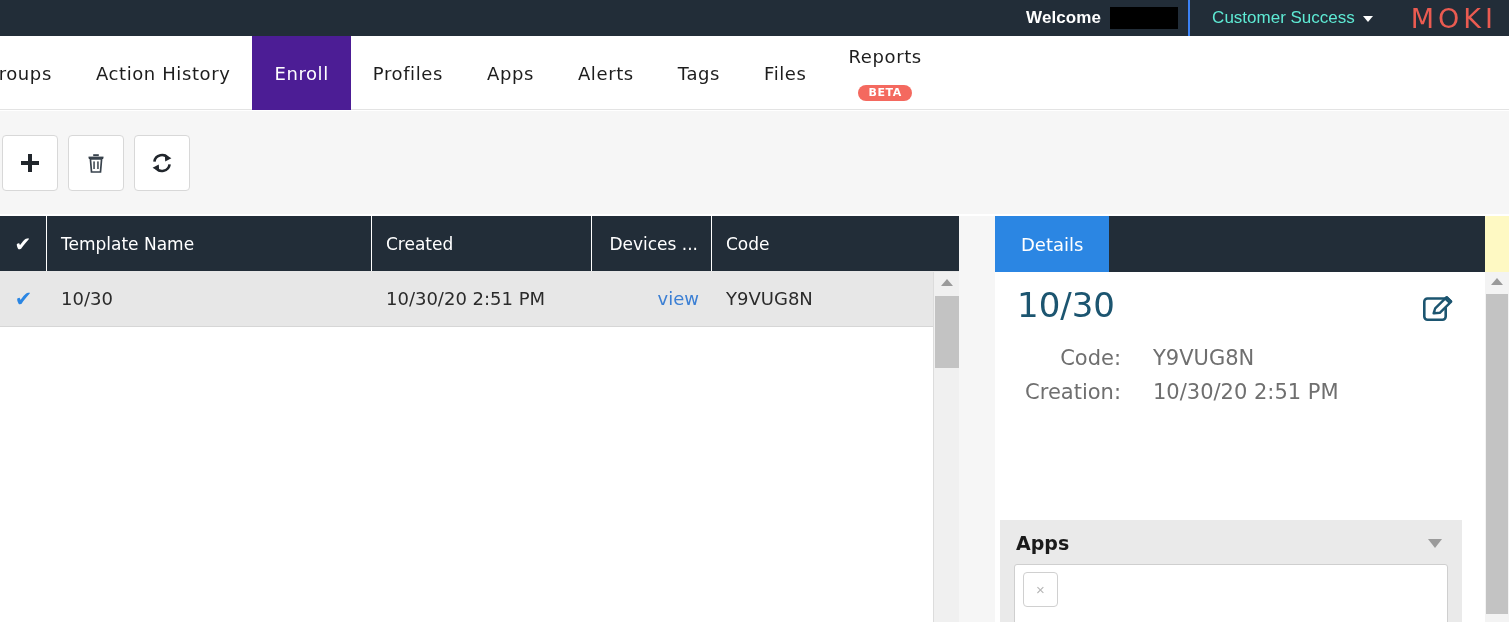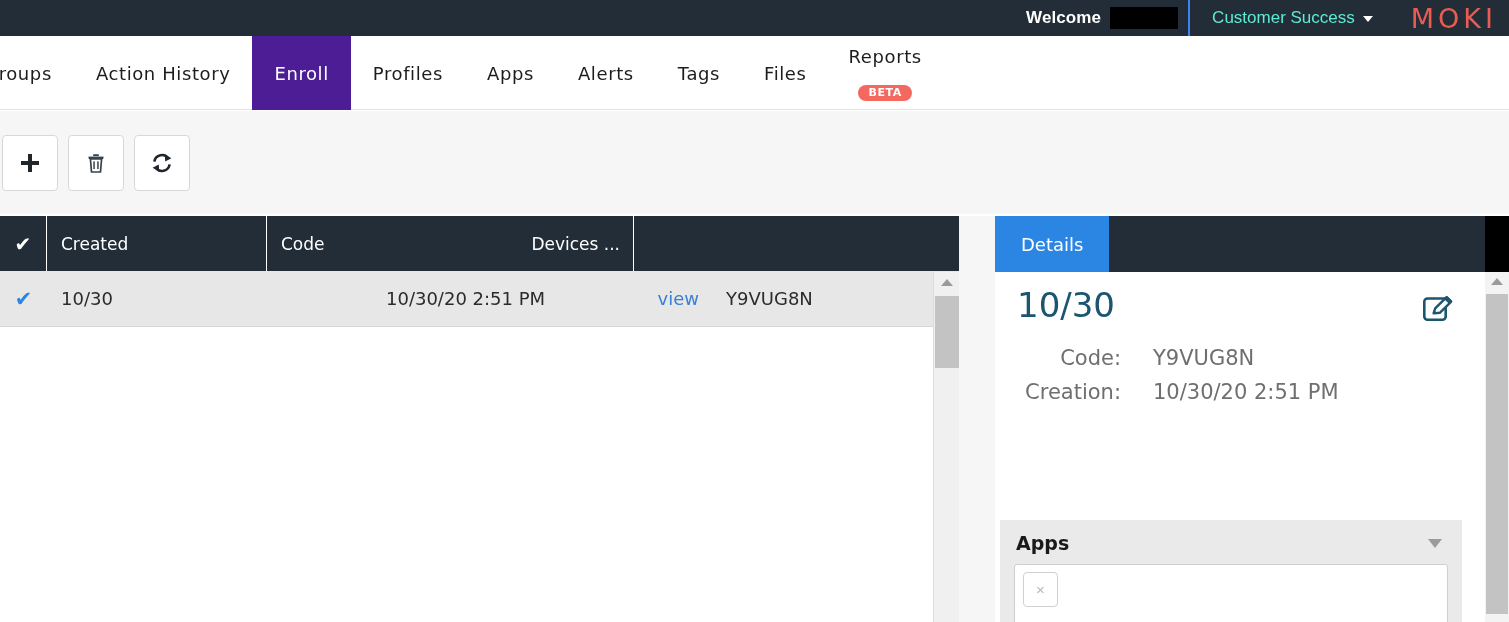"Template Name" div.th { html: none -> <div> <span>Template Name</span> </div> }
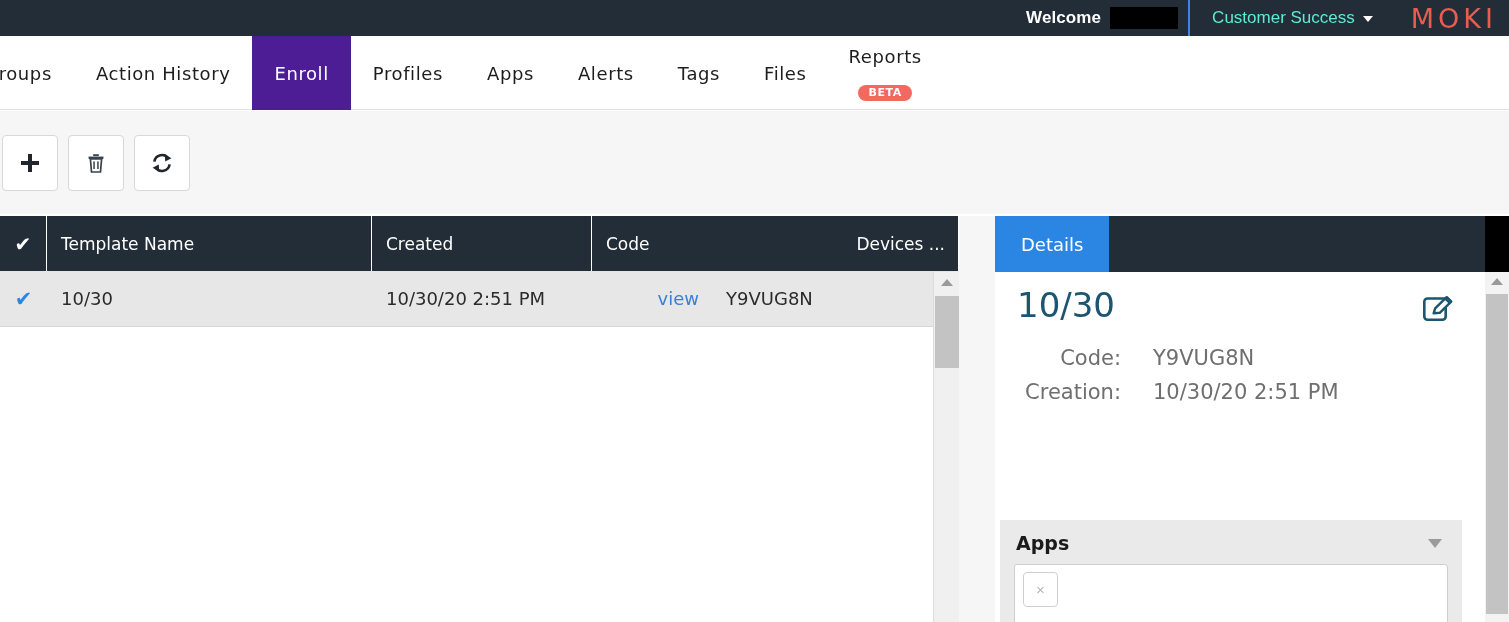"Code" div.th { order: before "Devices ..." -> after "Devices ..." }
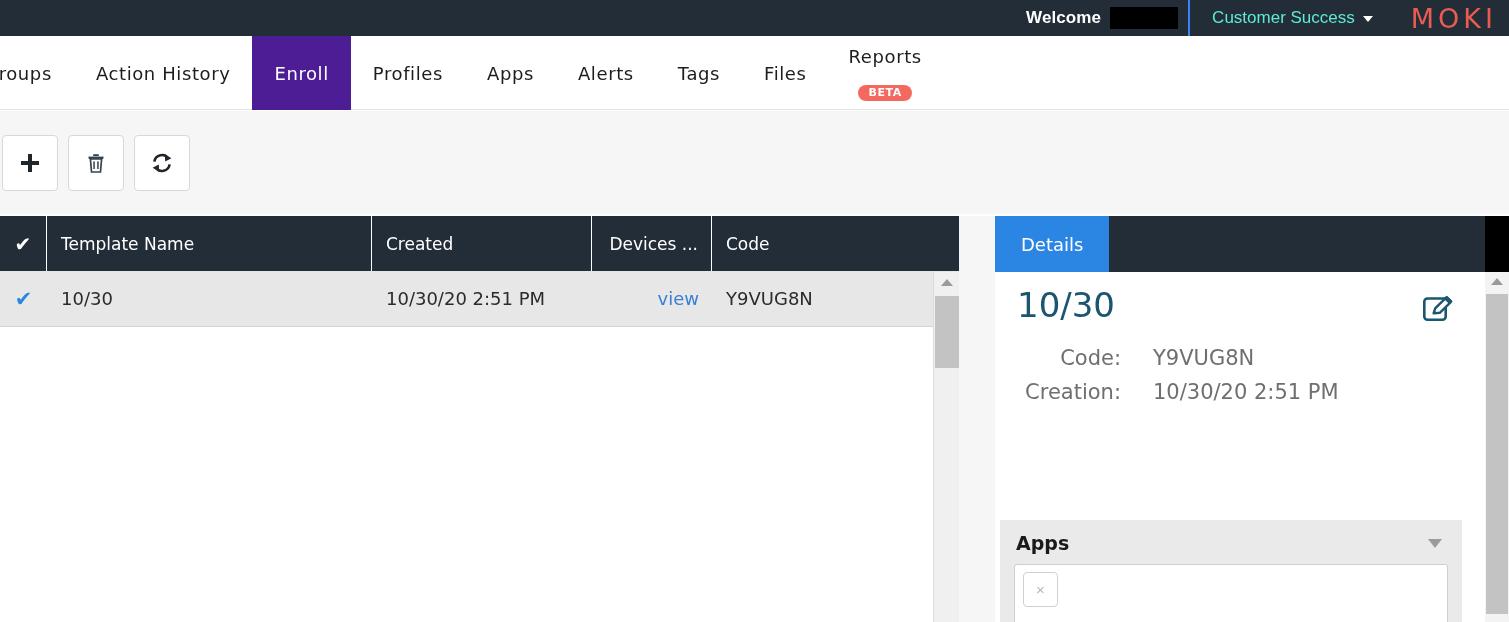"Details" .details-panel { background: #000000 -> #fef9c3 }
